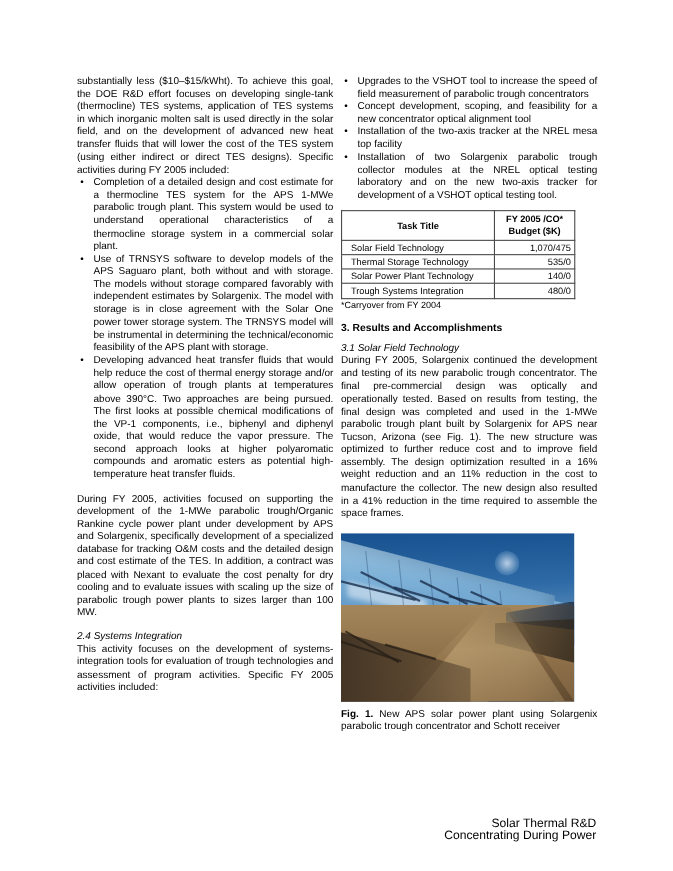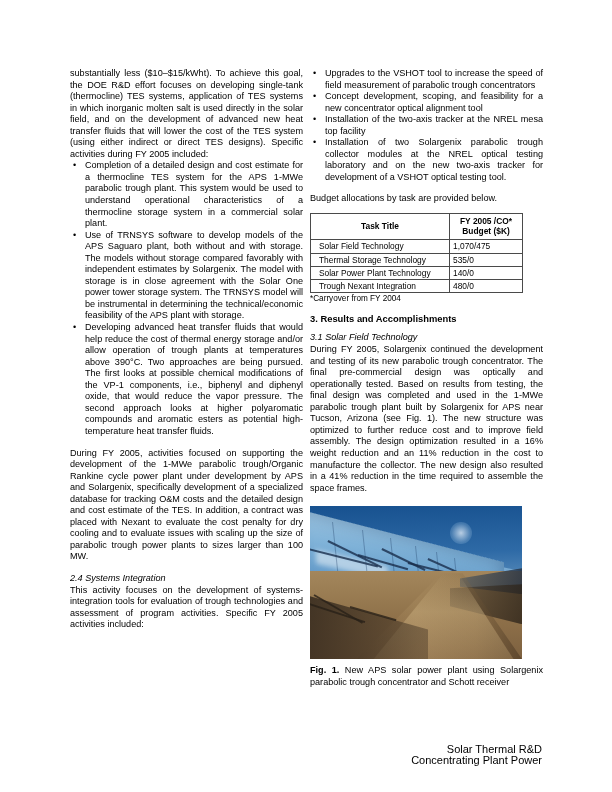"Budget allocations by task are" p.body-text { html: <p>Budget allocations by task are provided below.</p> -> none }
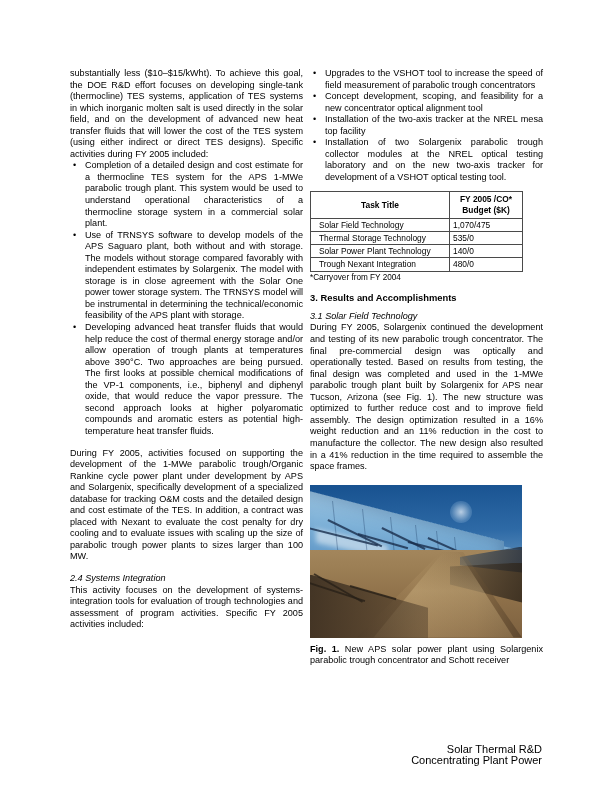"1,070/475" table.budget td.amt { text-align: left -> right }
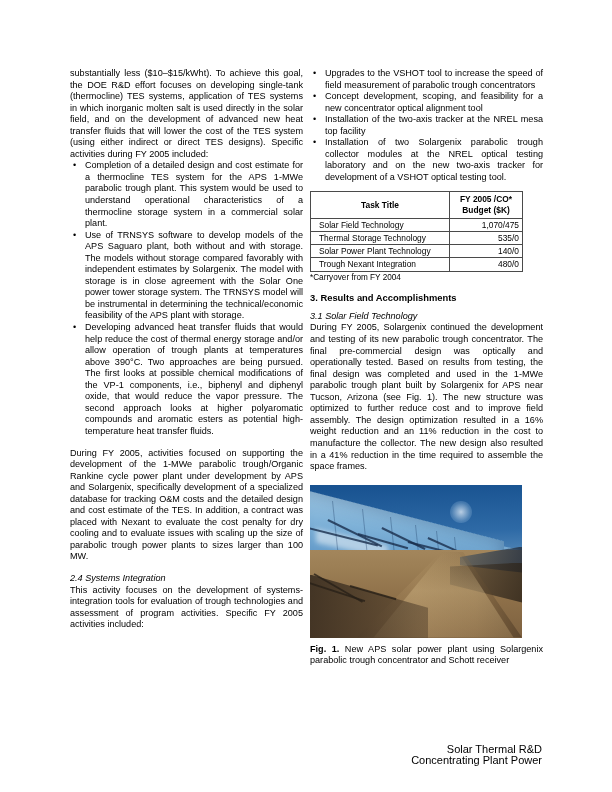"Trough Nexant Integration" td.task { text: Nexant -> Systems }
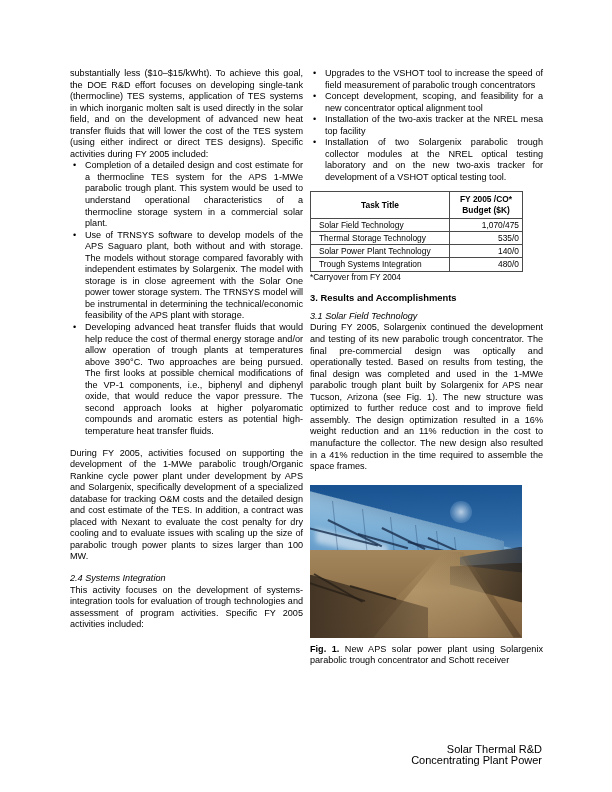"Concentrating Plant Power" div { text: Plant -> During }
